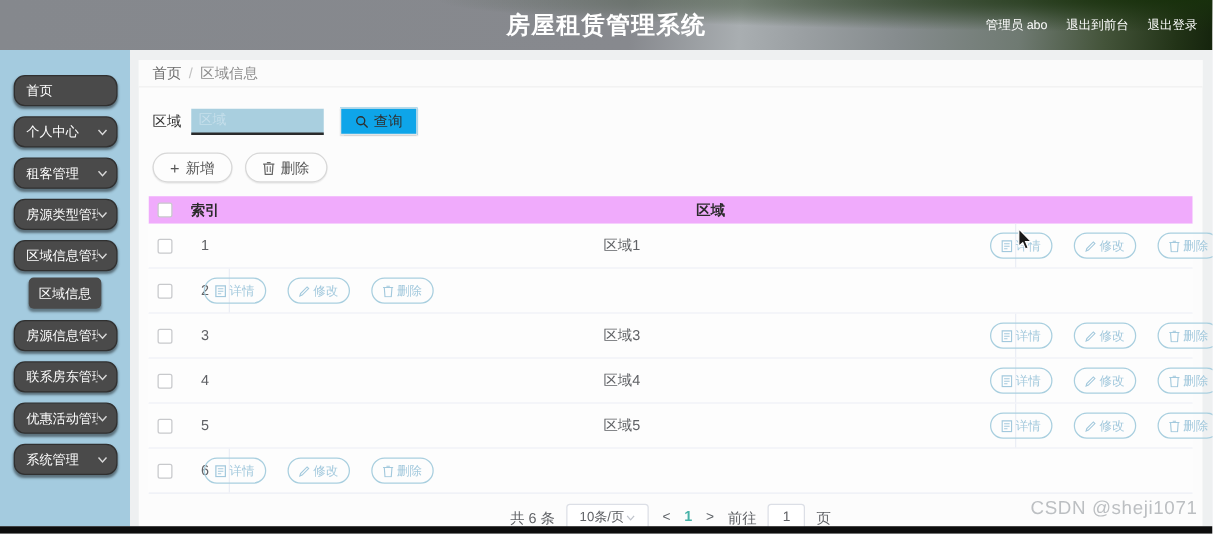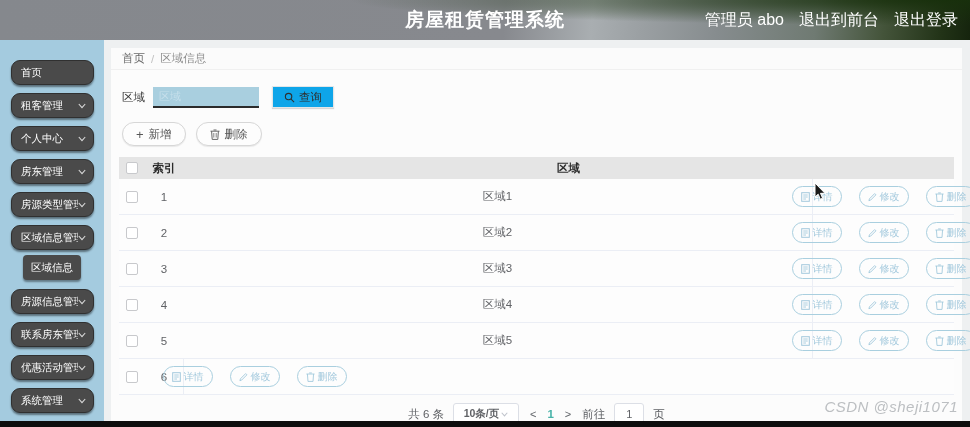"管理员 abo" .header-right { font-size: 16px -> 10px }
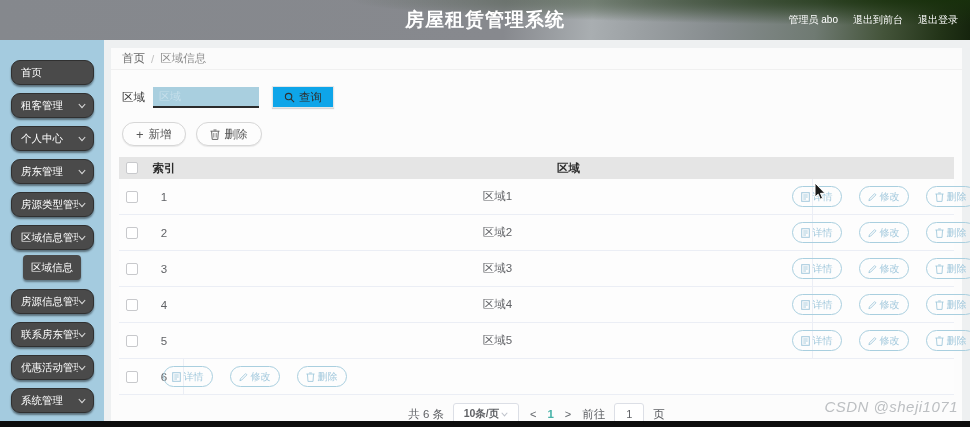"租客管理" div.side-btn { order: before "个人中心" -> after "个人中心" }
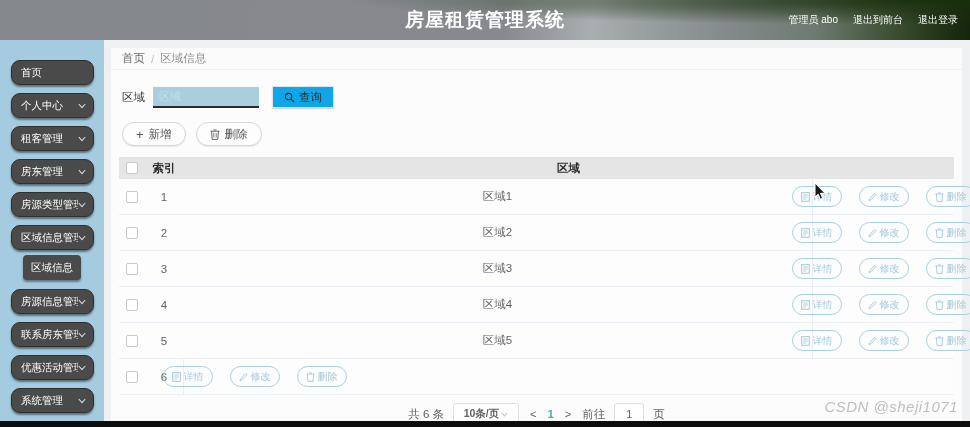"房东管理" div.side-btn { html: <div> <span>房东管理</span> <svg> <polyline></polyline> </svg> </div> -> none }
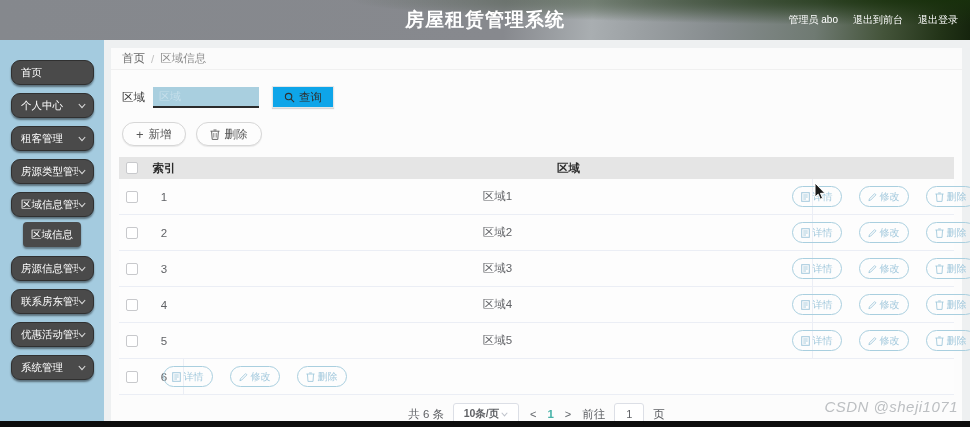"索引" .thead { background: #e5e5e5 -> #f0abfc }
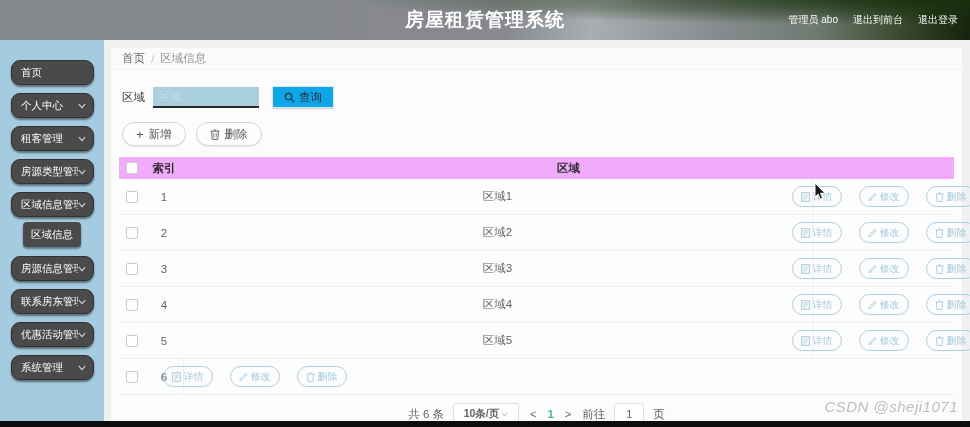"区域2" div.col-region { html: <div>区域2</div> -> none }
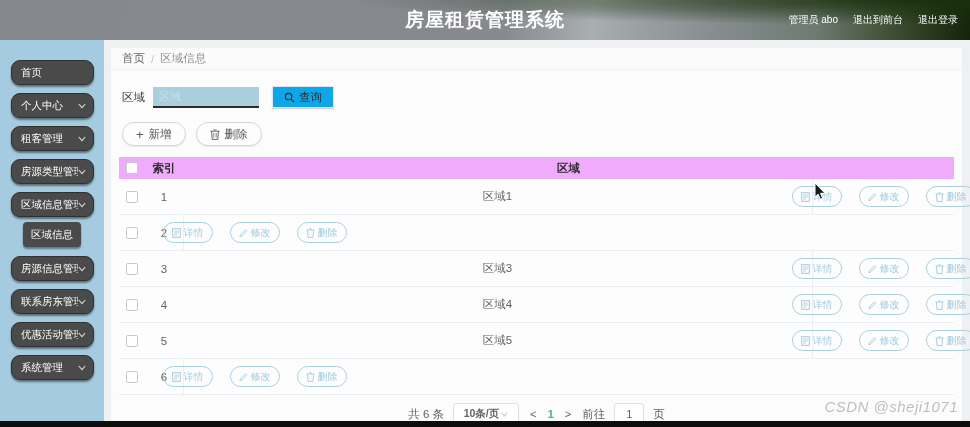"10条/页" .page-size { font-weight: bold -> none }
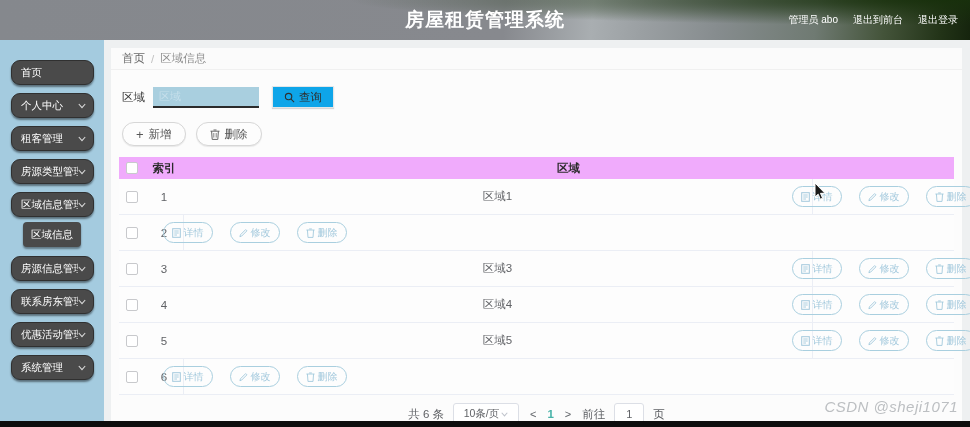"CSDN @sheji1071" .watermark { font-style: italic -> none }
